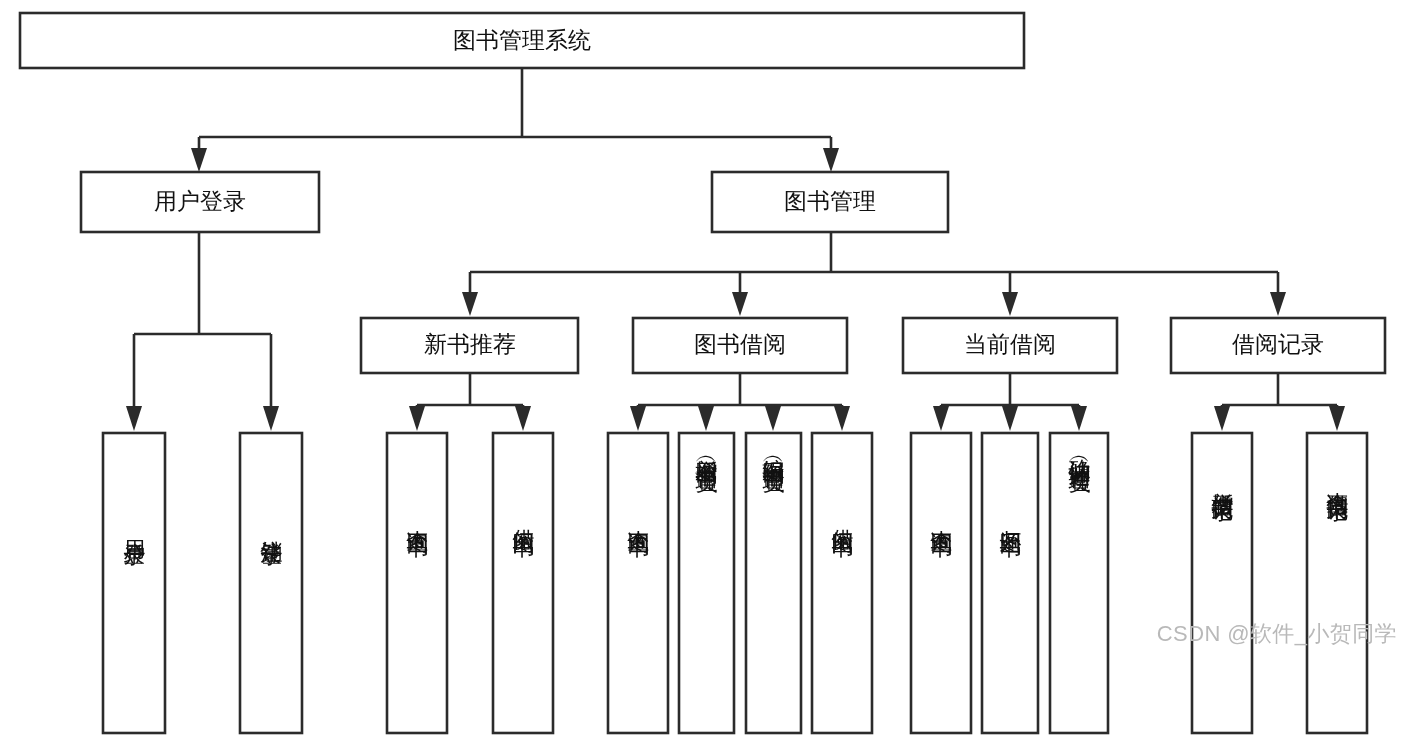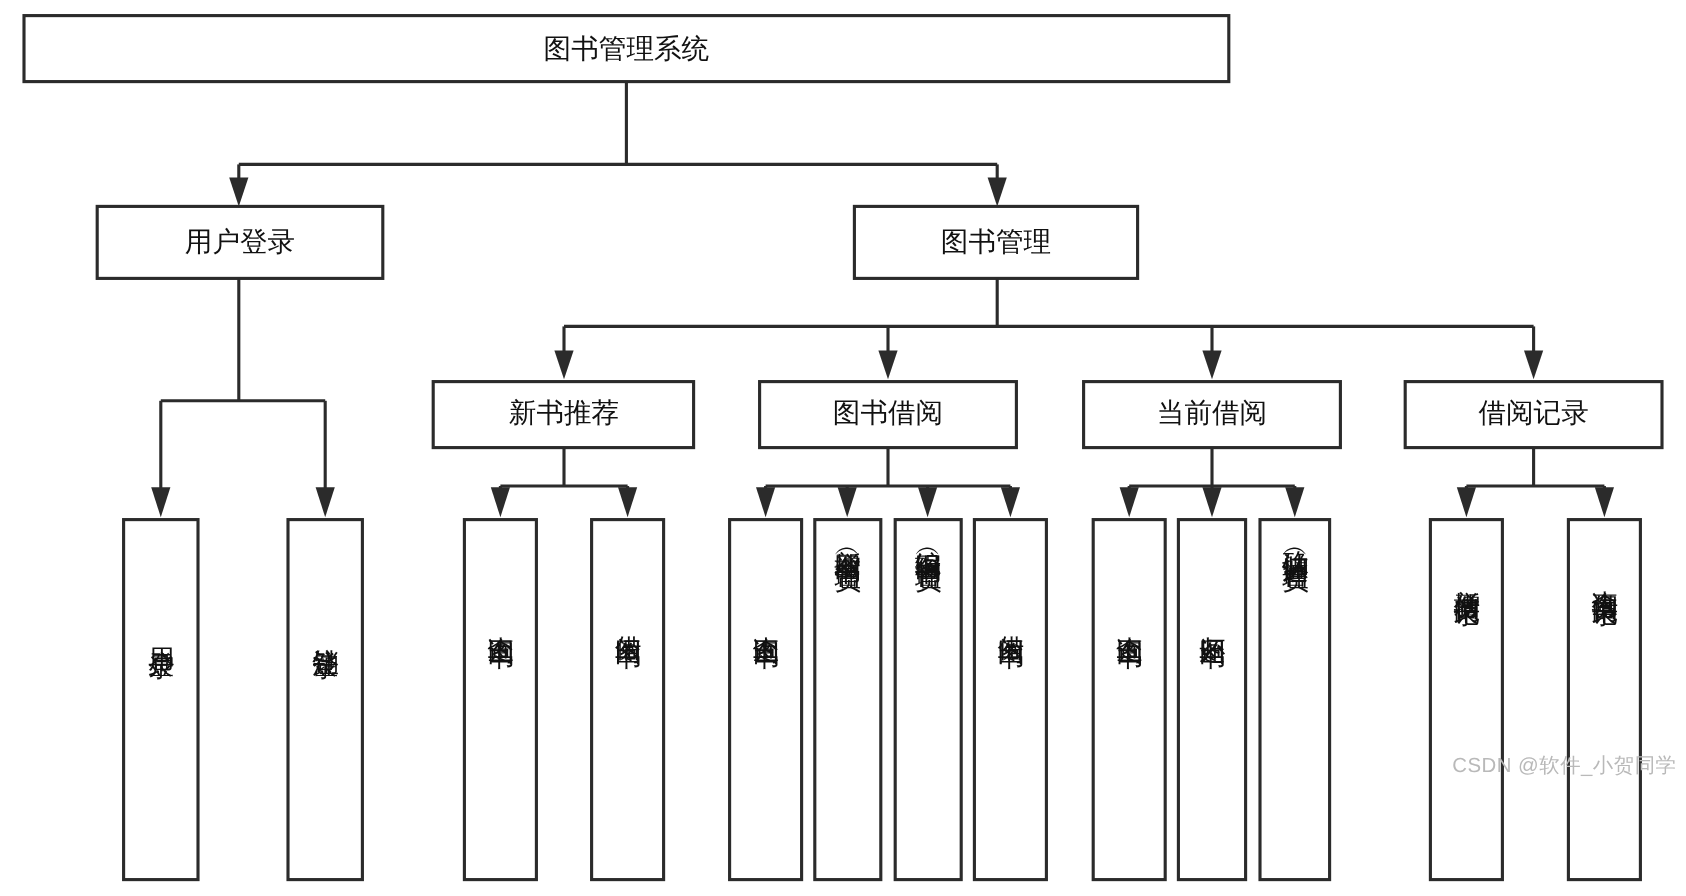"CSDN @软件_小贺同学" .watermark { font-size: 17px -> 22px }
